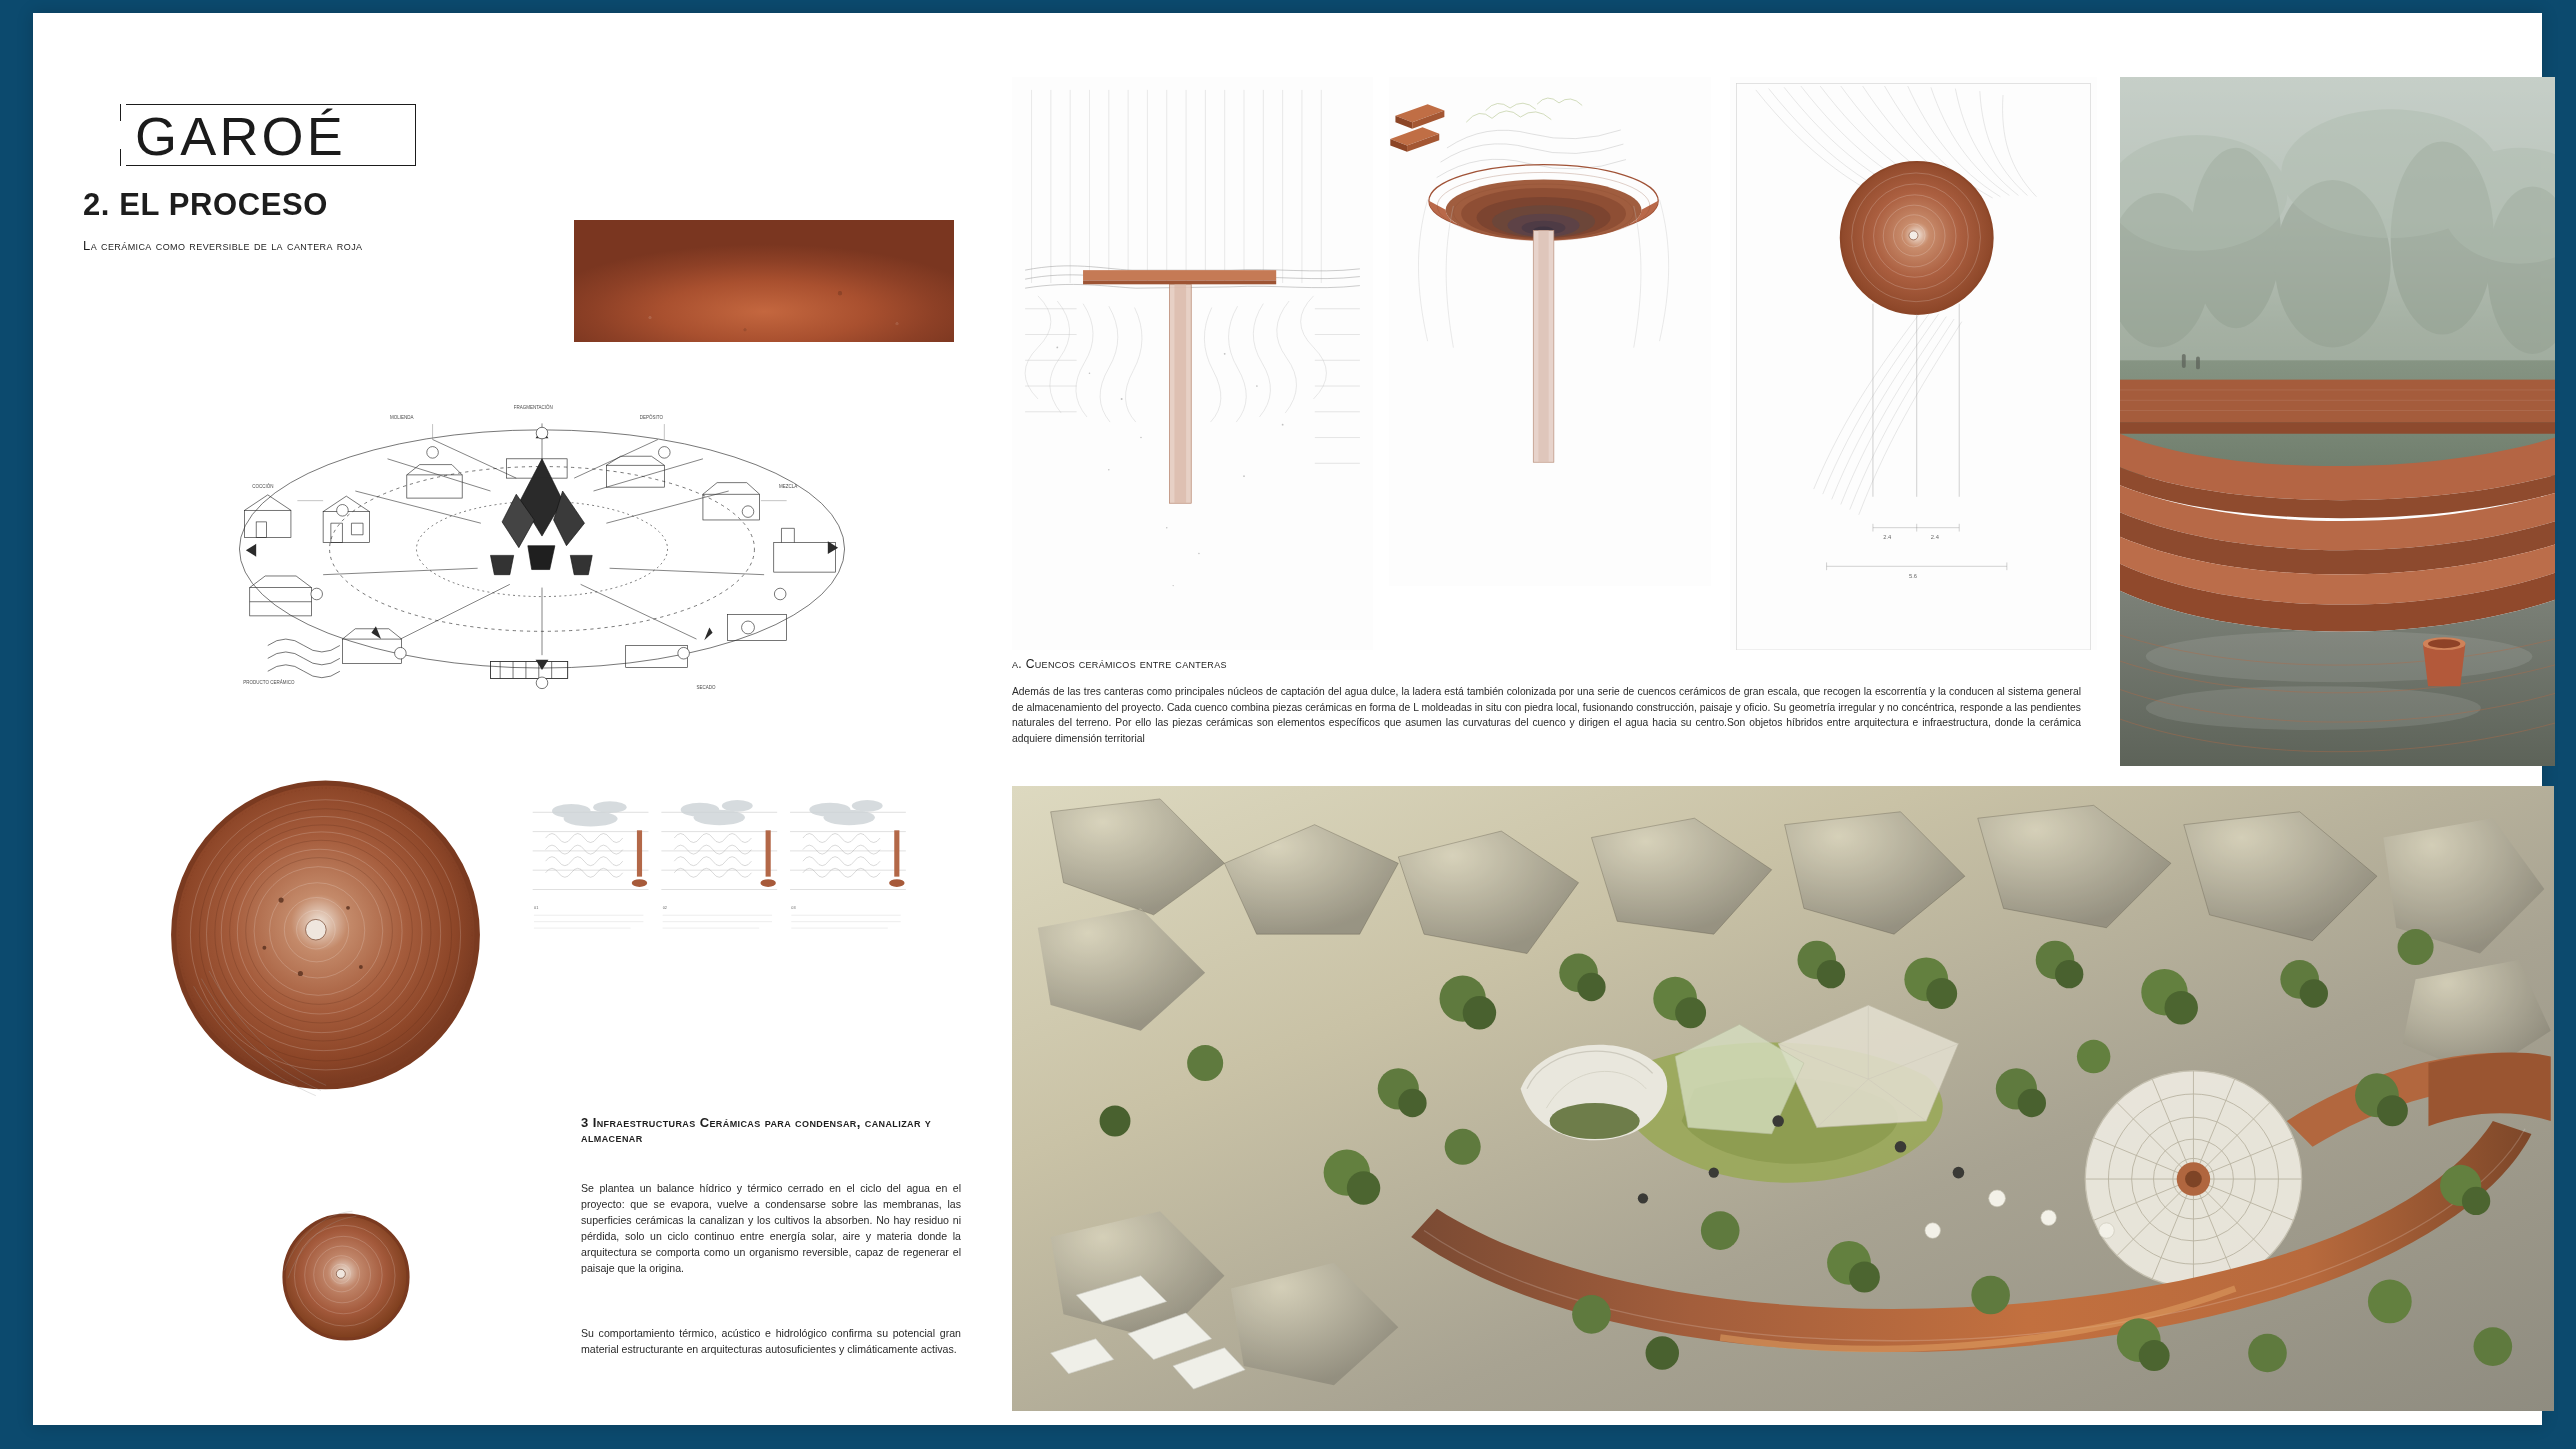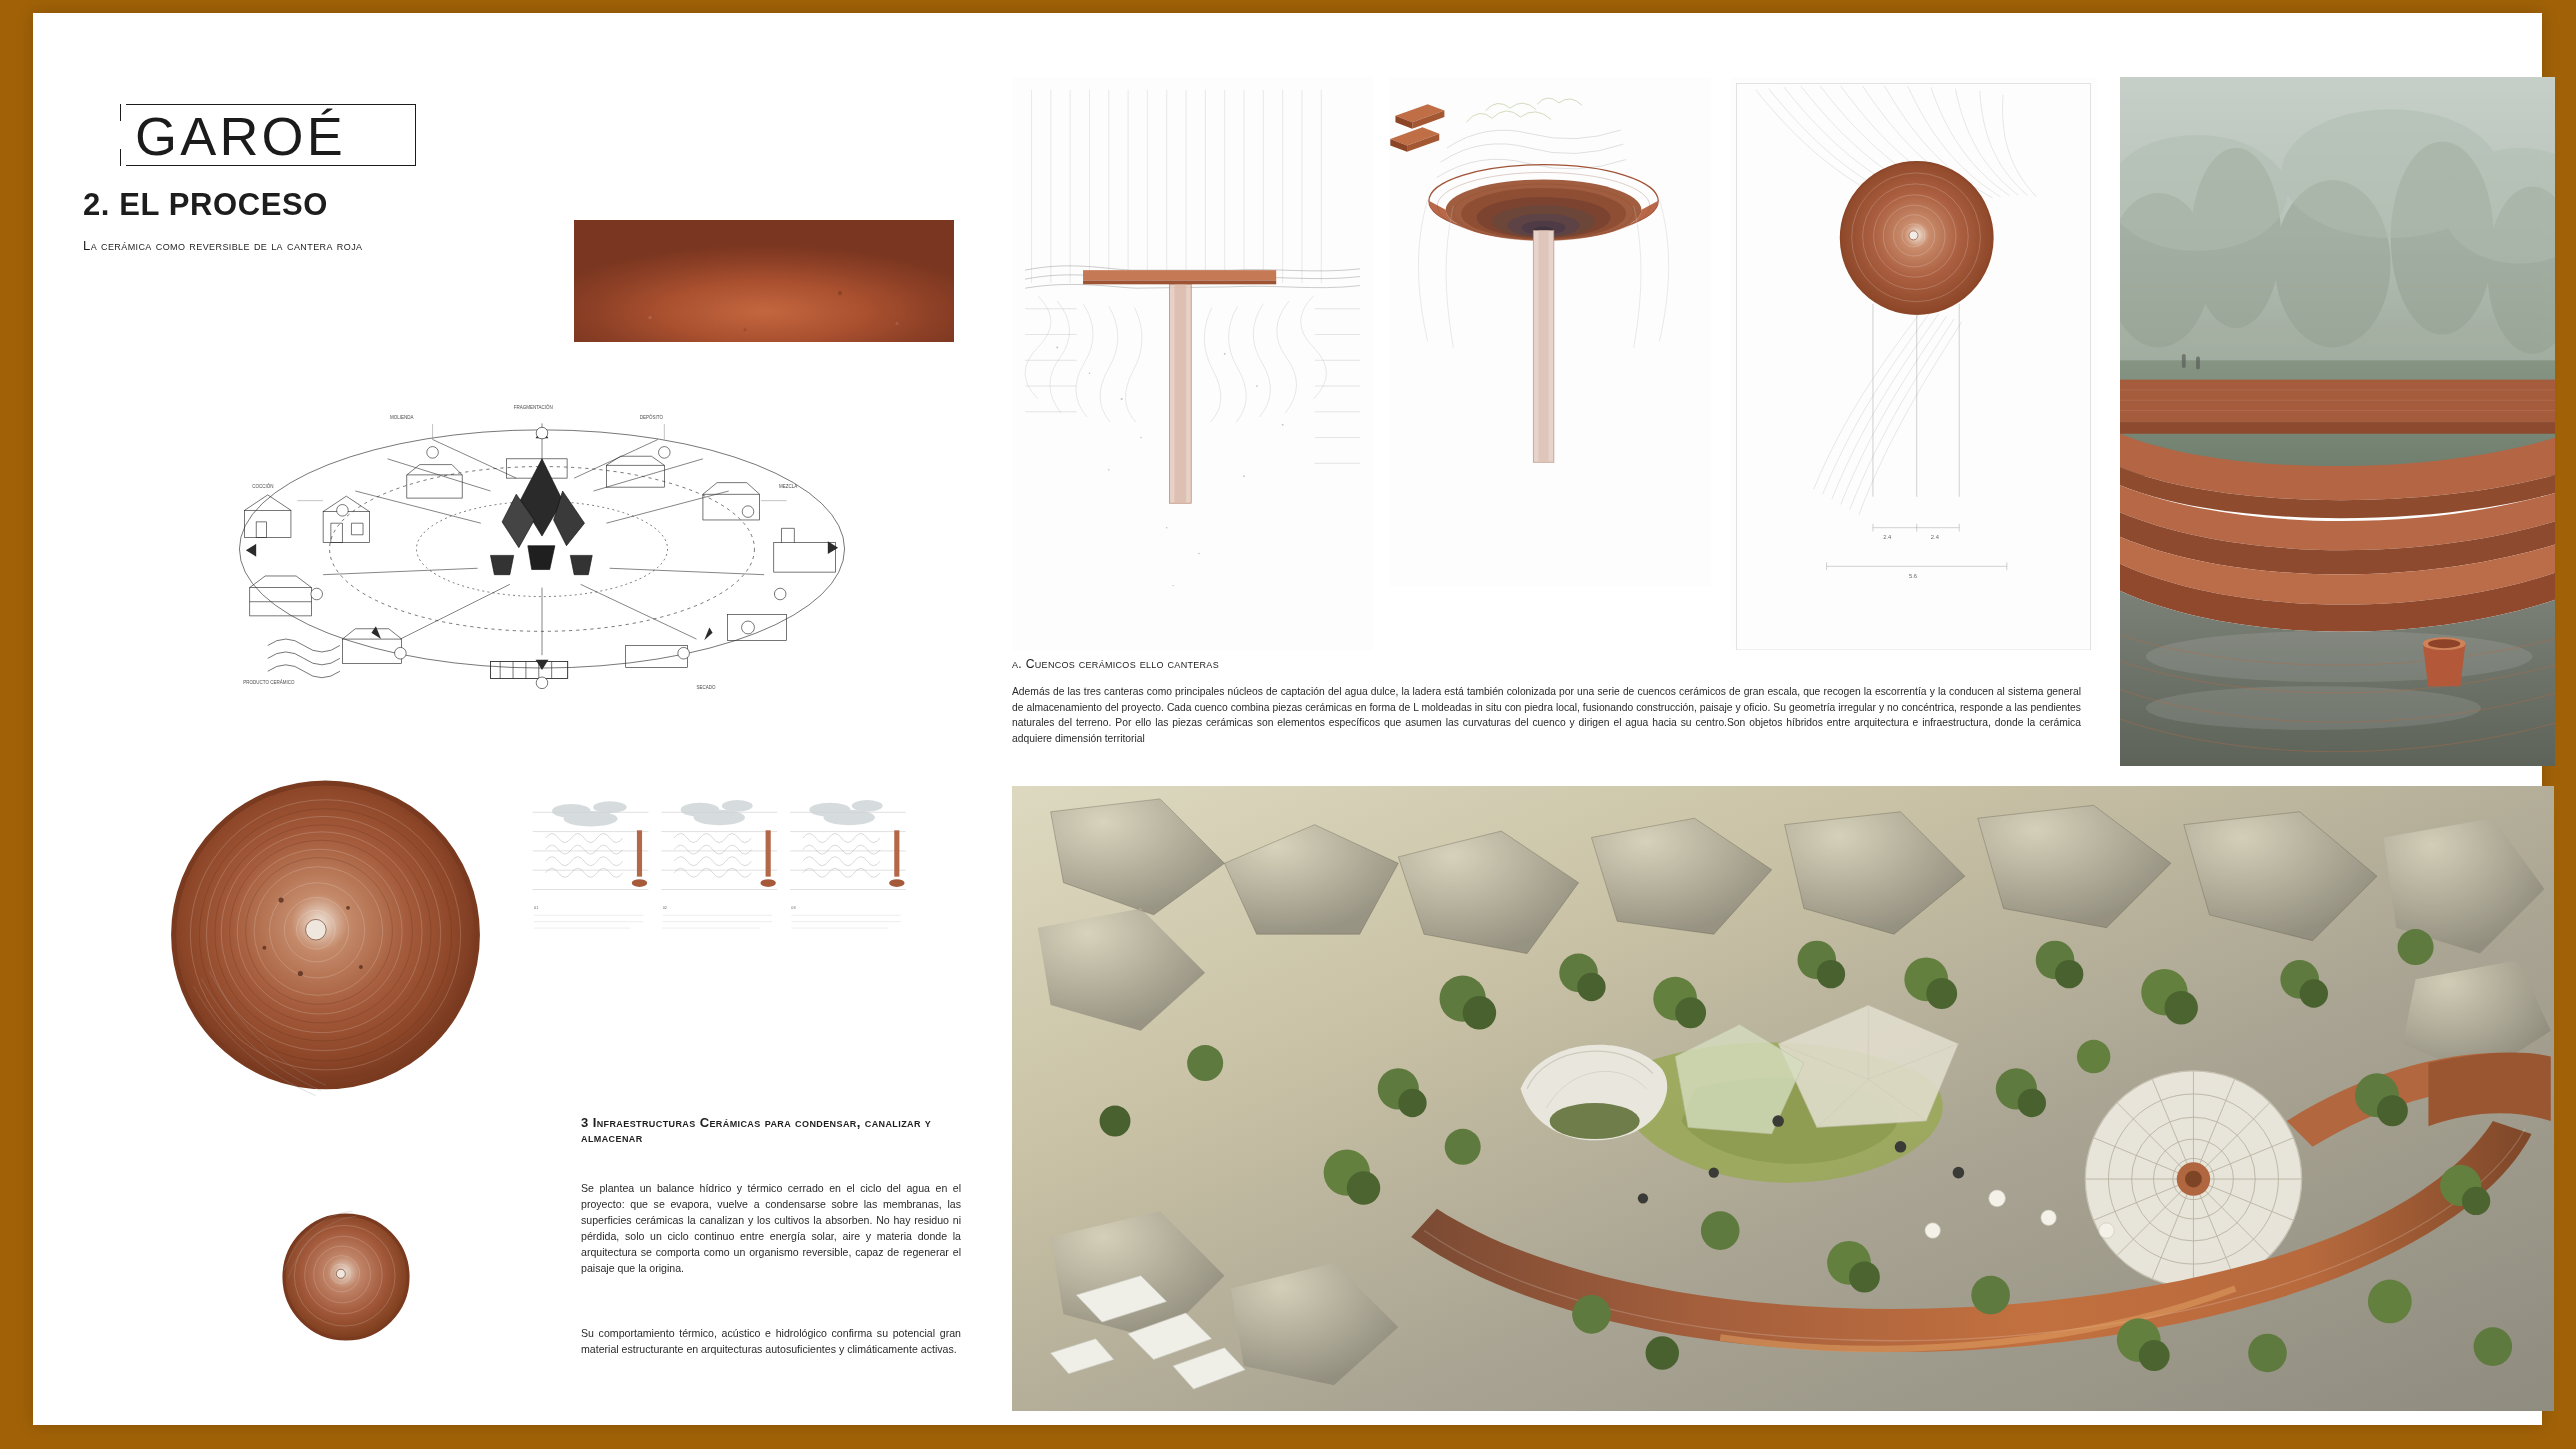"GAROÉ" .page { background: #a16207 -> #0c4a6e }
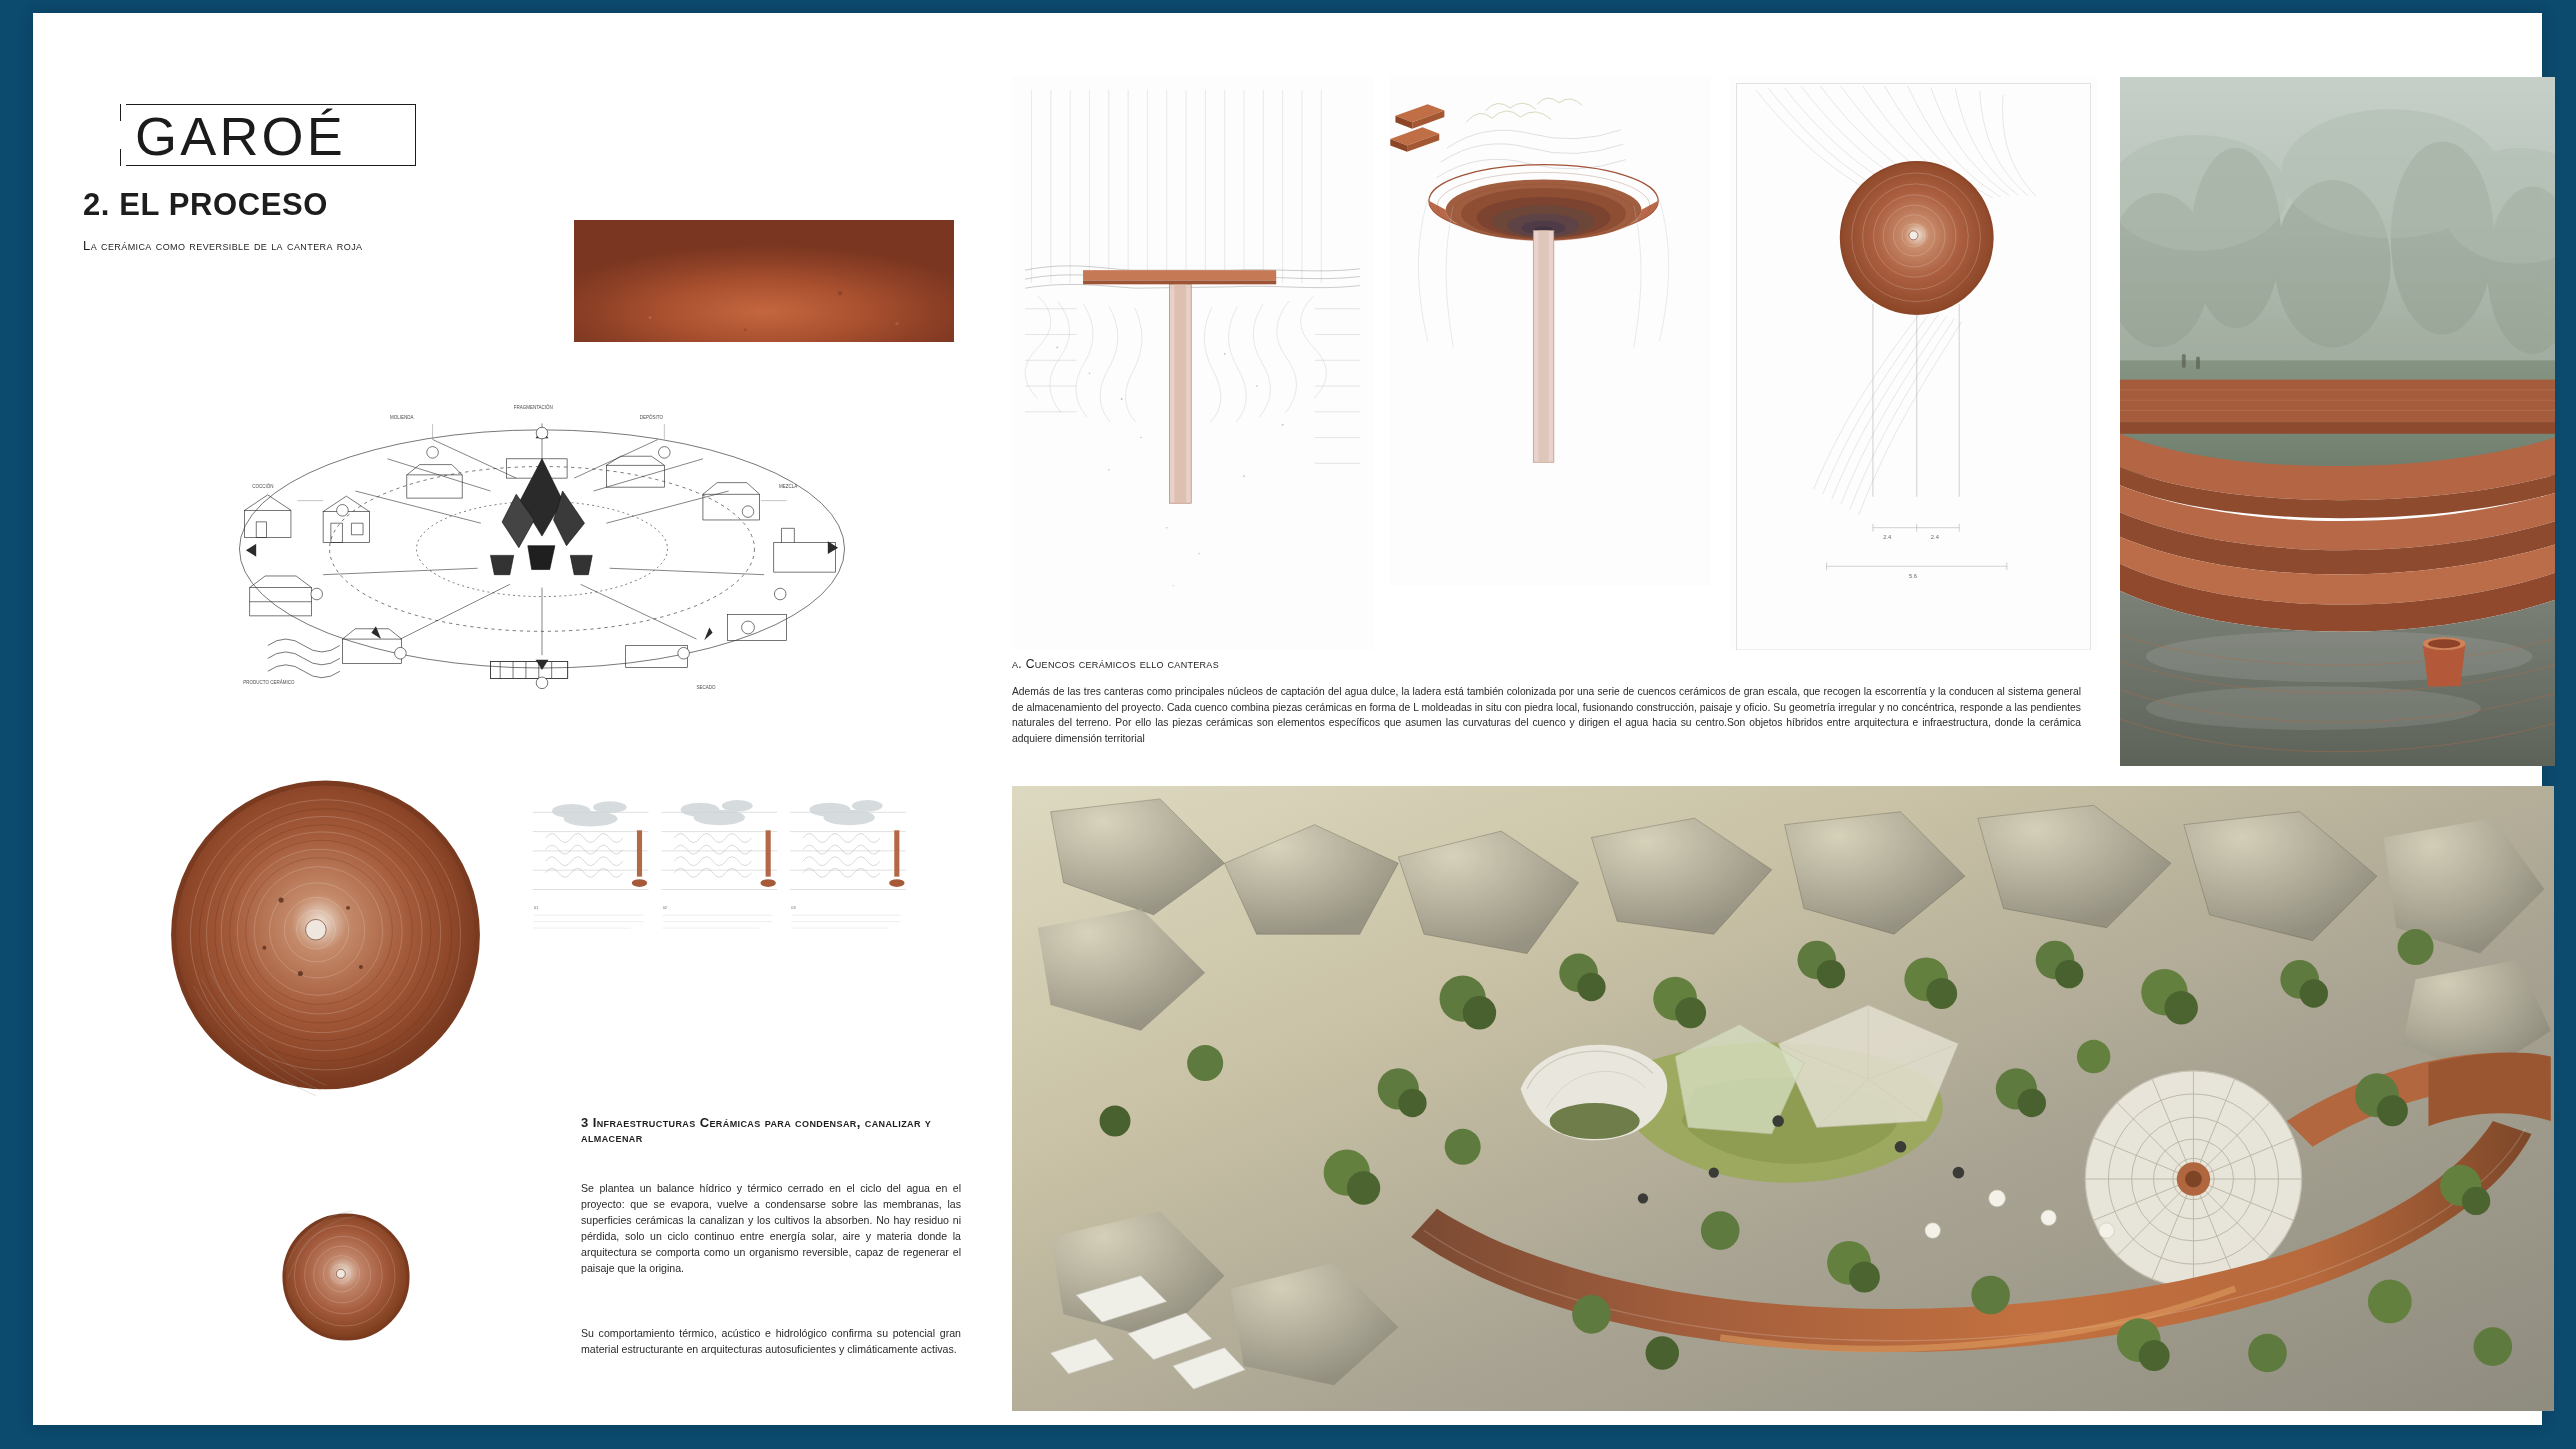"a. Cuencos cerámicos ello canteras" div.cap-small { text: ello -> entre }
